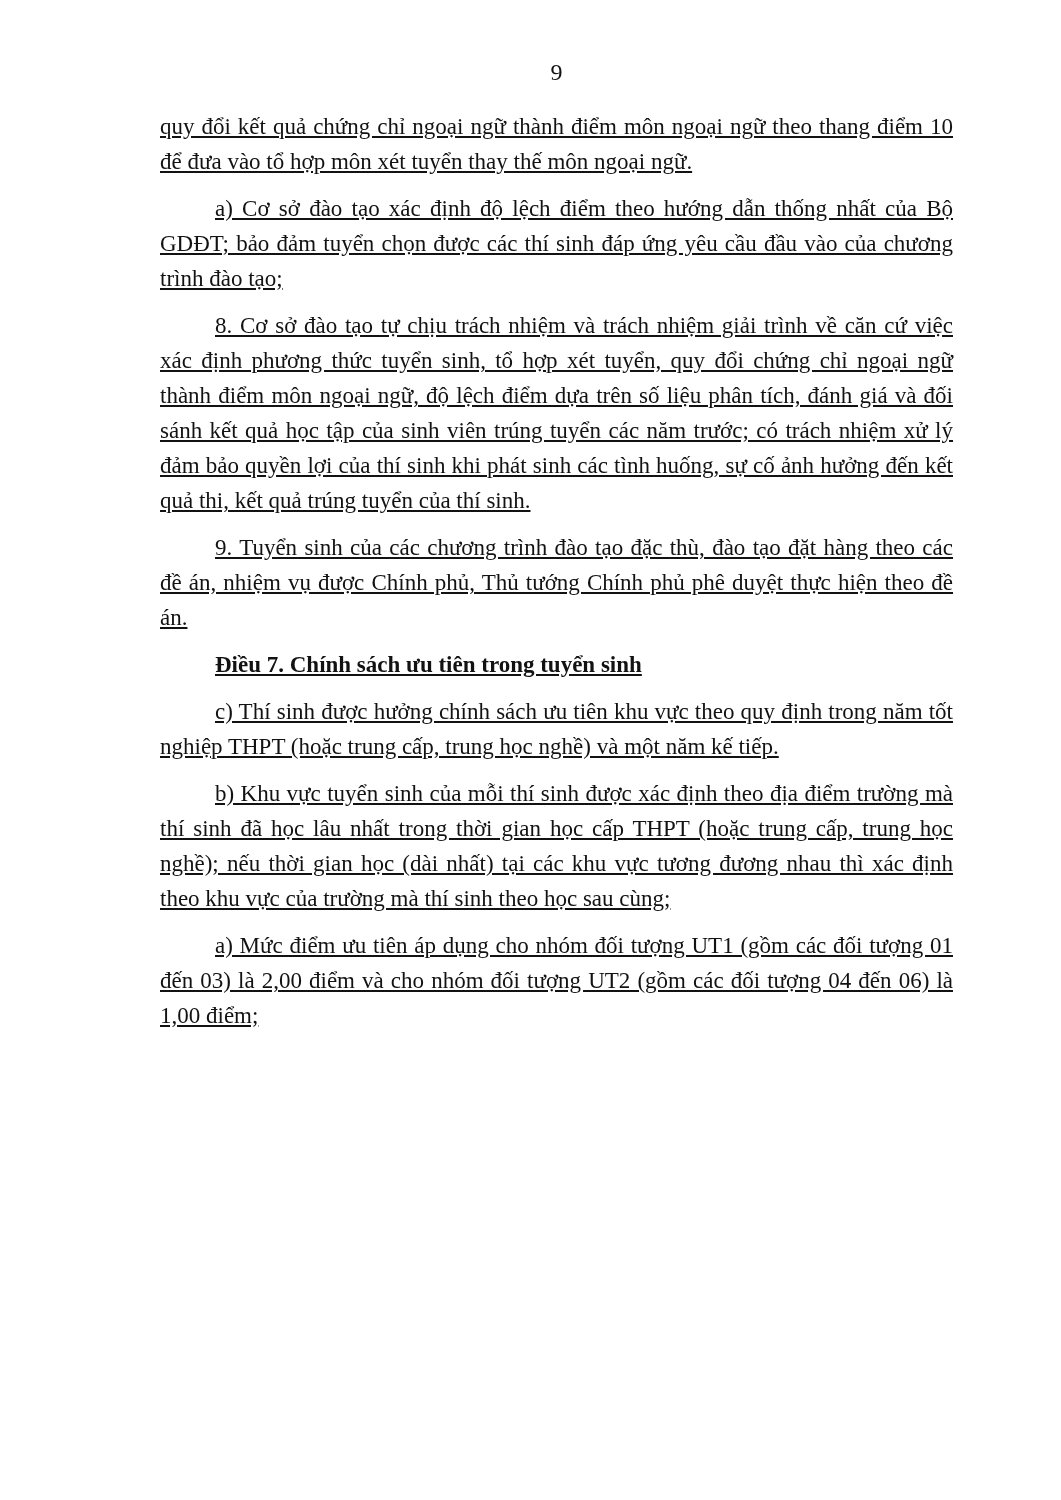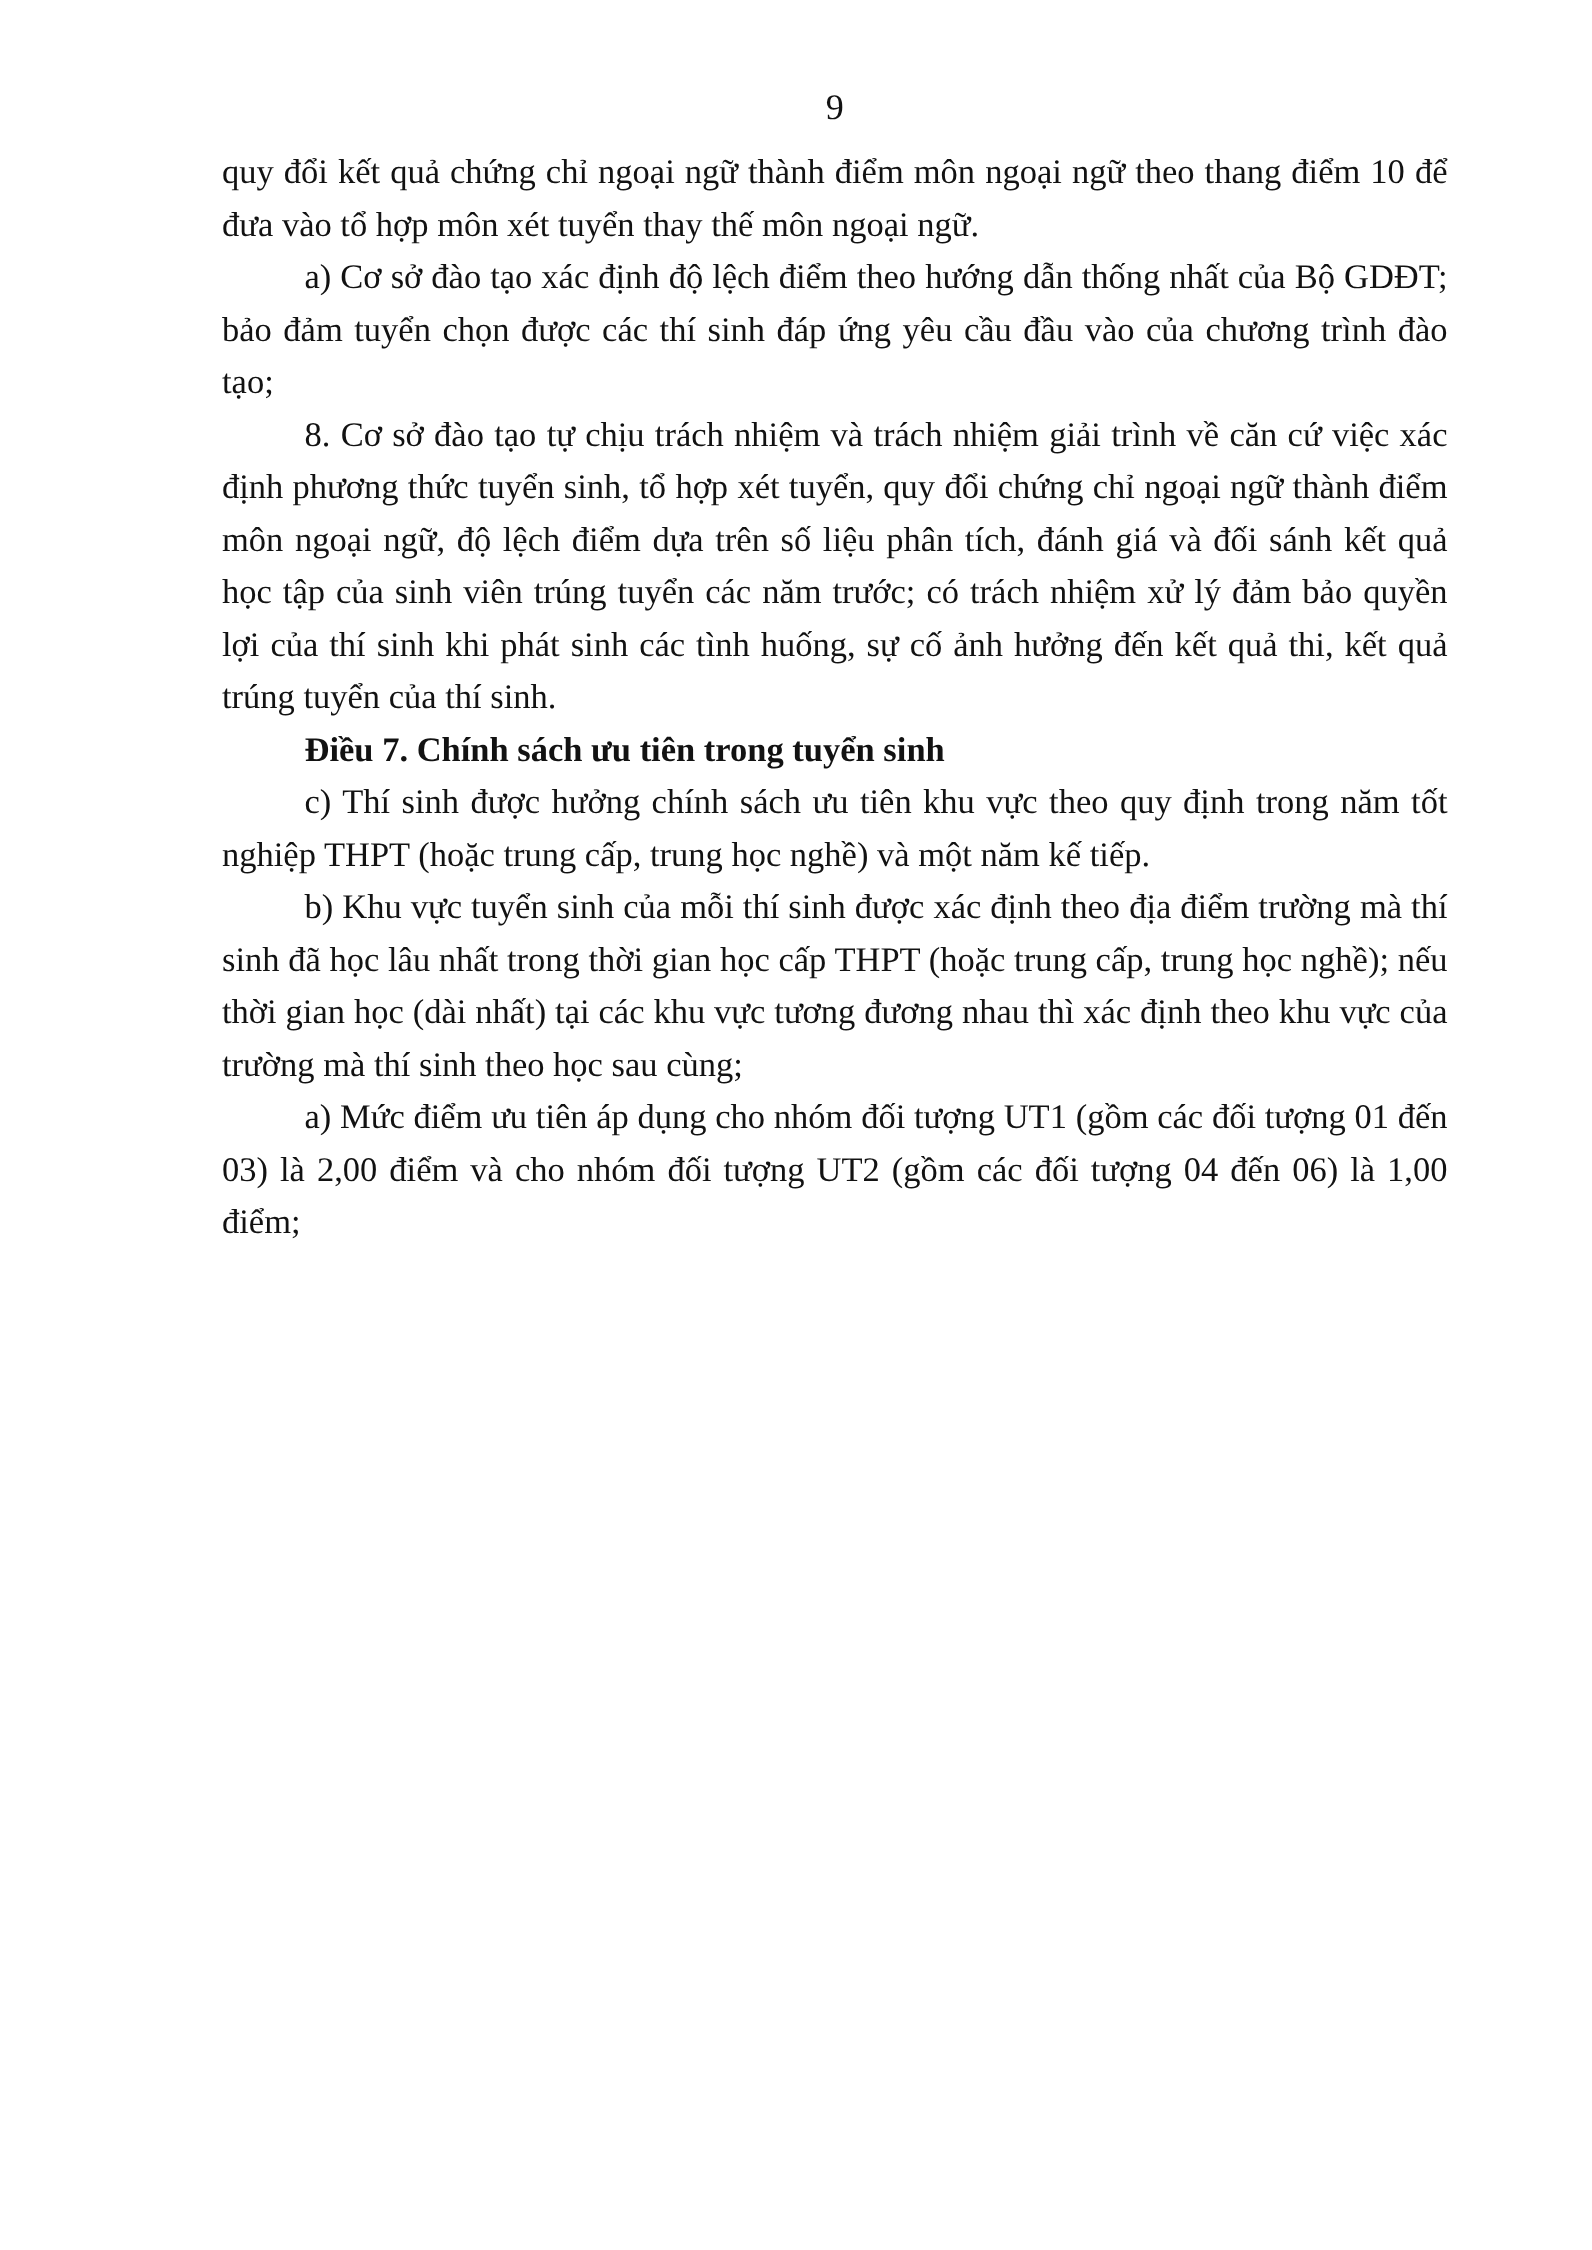"quy đổi kết quả chứng" .doc-body p { margin: 0 -> 12px; text-decoration: none -> underline }
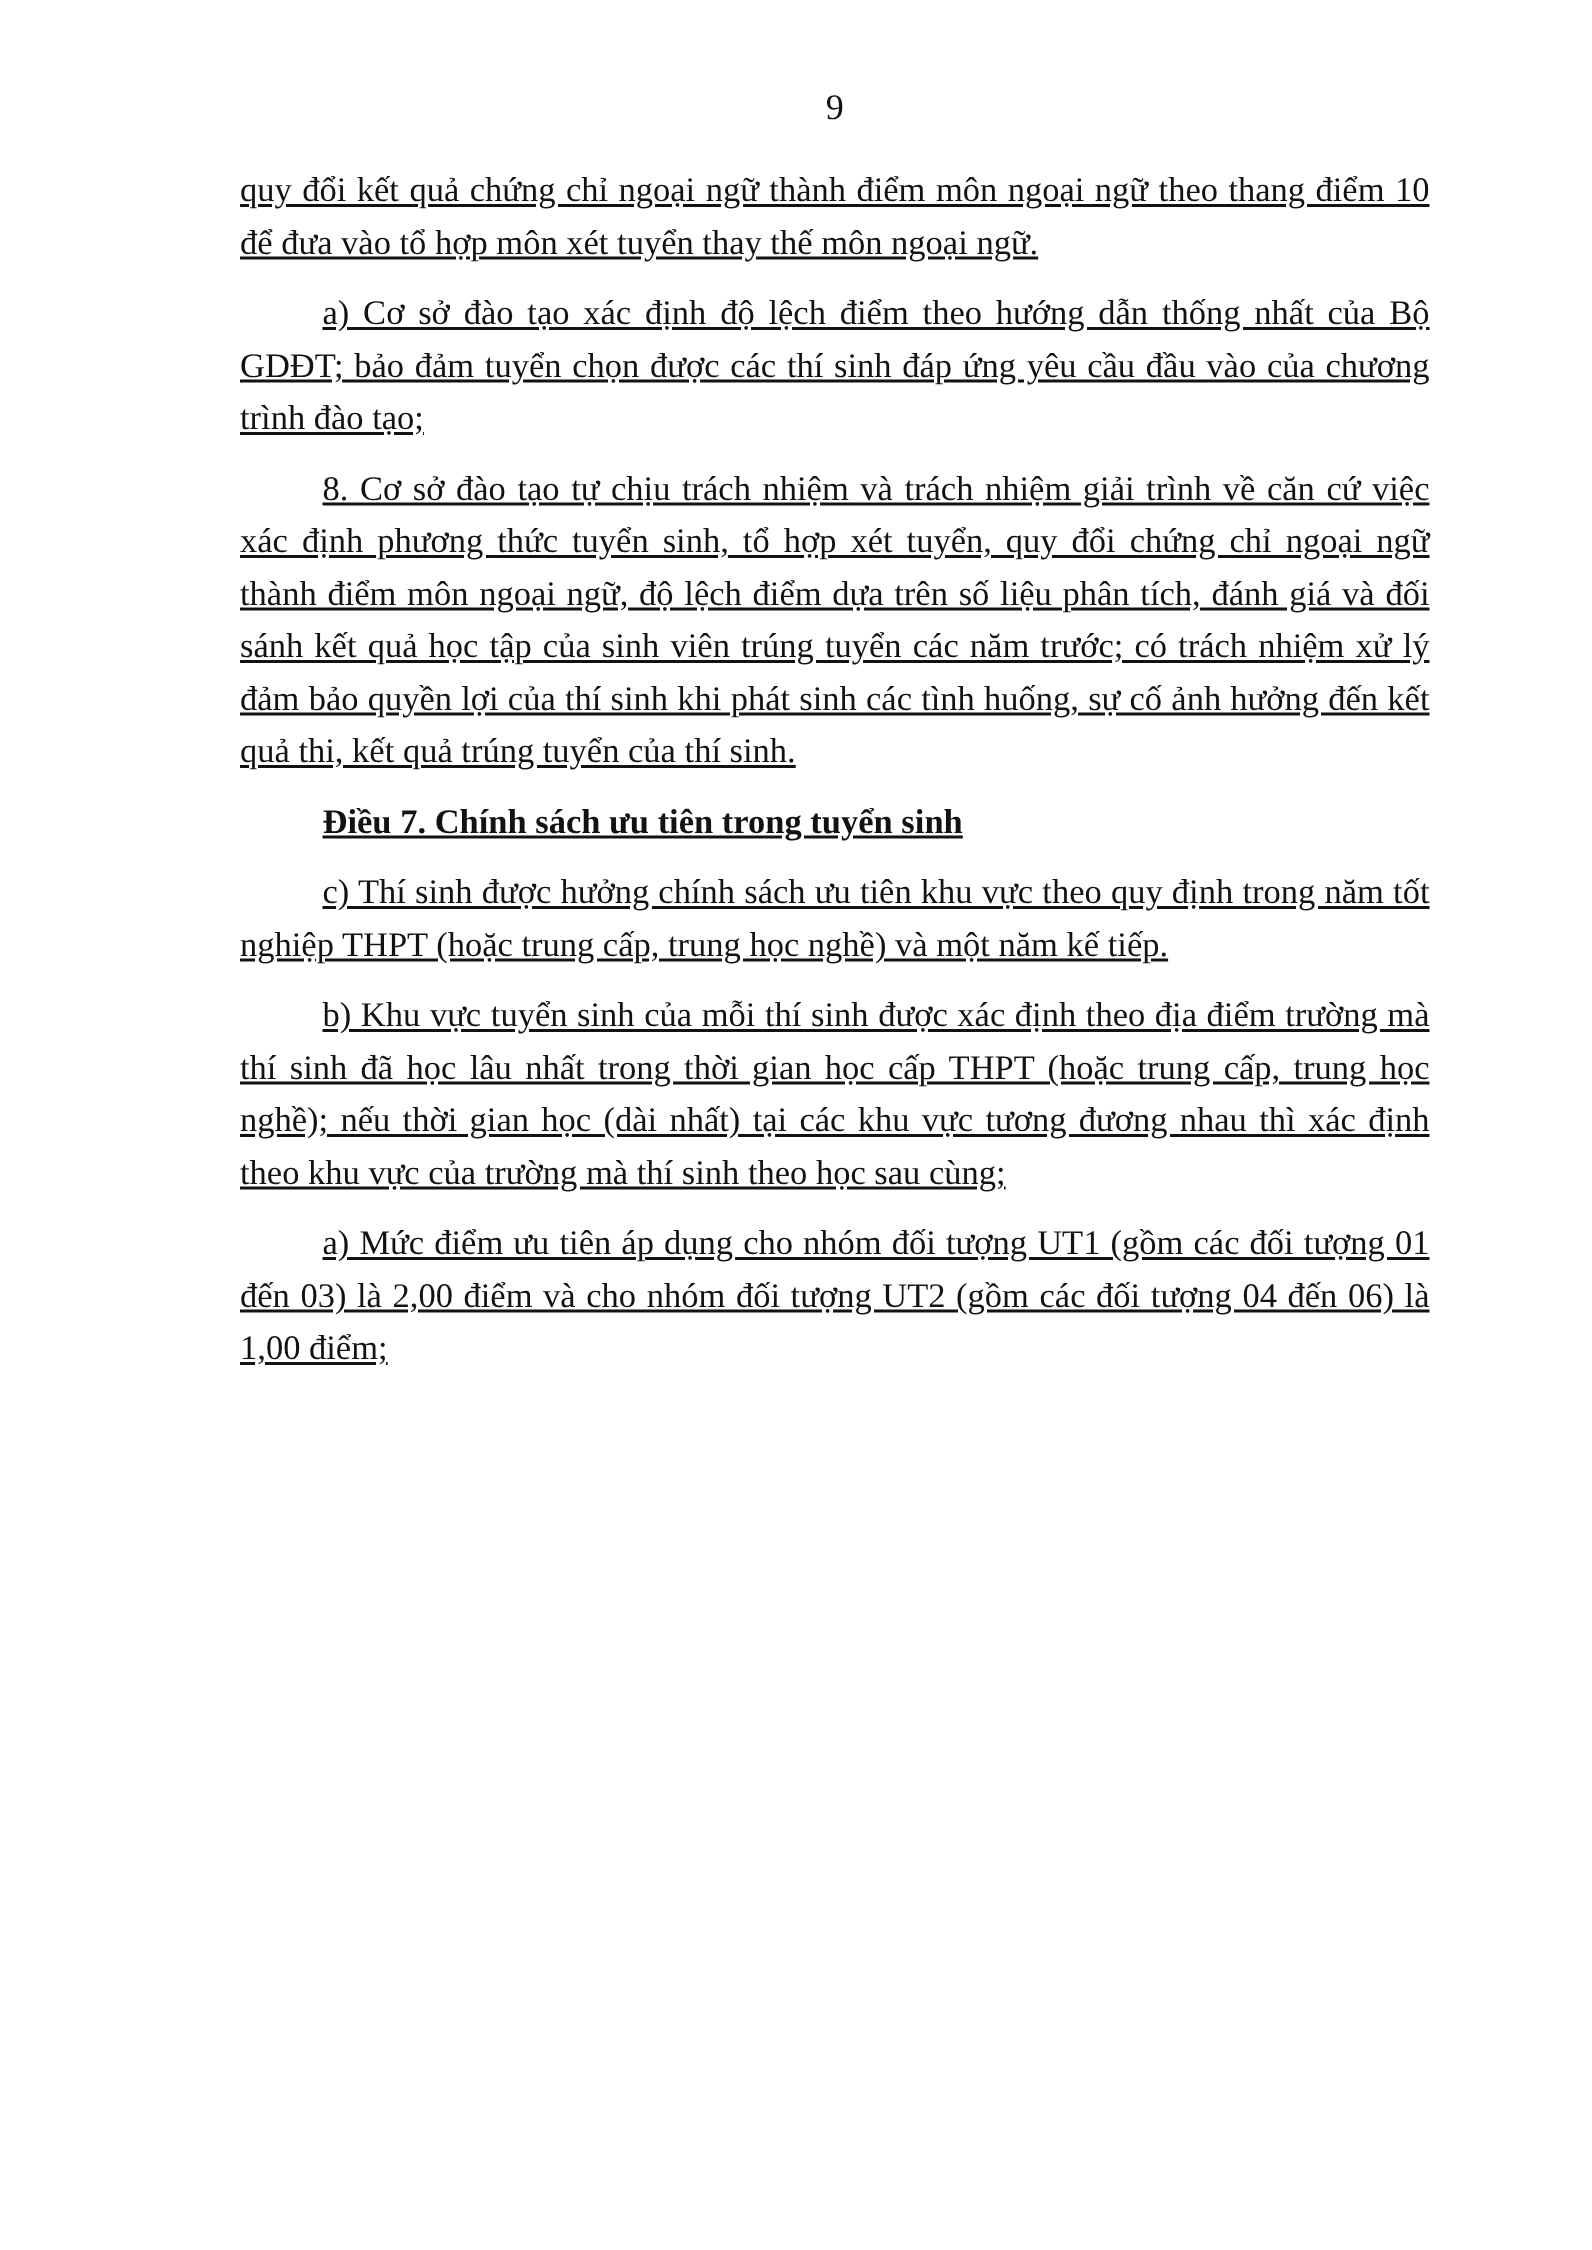"9. Tuyển sinh của các" p.indented { html: none -> <p>9. Tuyển sinh của các chương trình đào tạo đặc thù, đào tạo đặt hàng theo các đề án, nhiệm vụ được Chính phủ, Thủ tướng Chính phủ phê duyệt thực hiện theo đề án.</p> }
